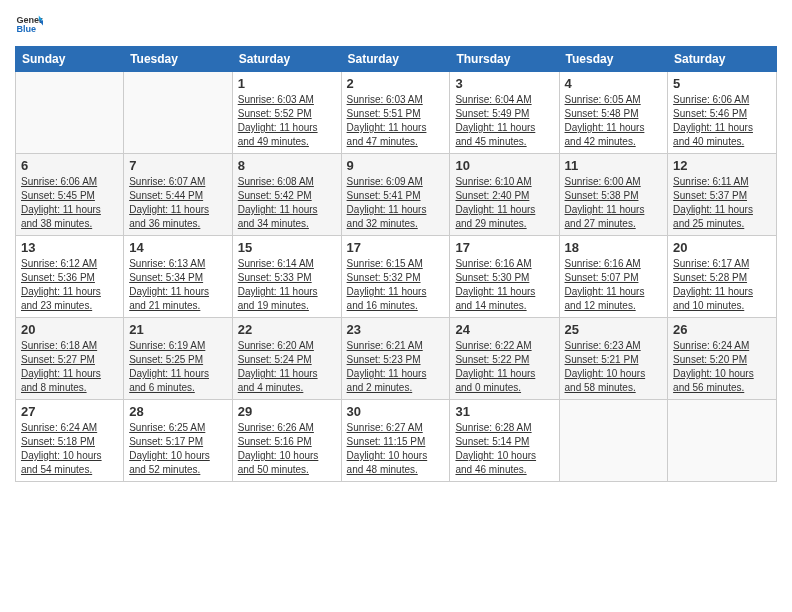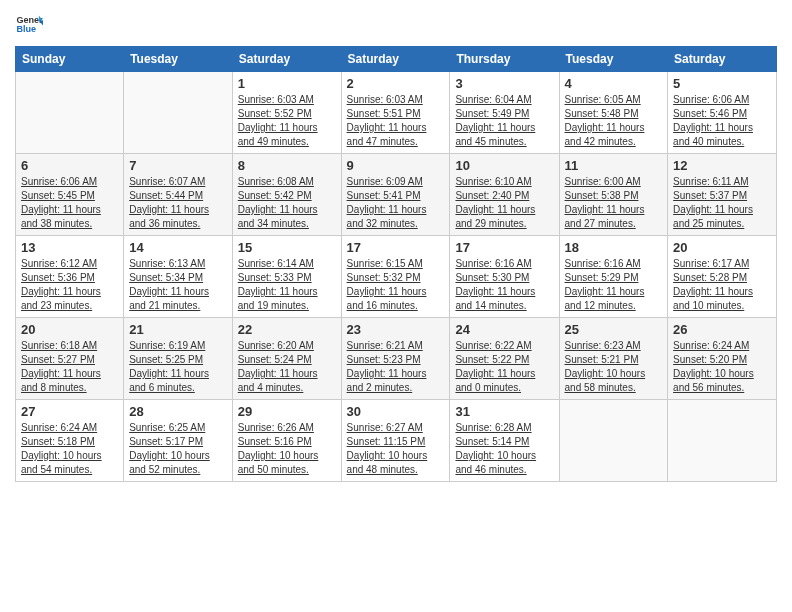"Sunrise: 6:16 AM Sunset: 5:29" div.day-info { text: 5:29 -> 5:07 }
